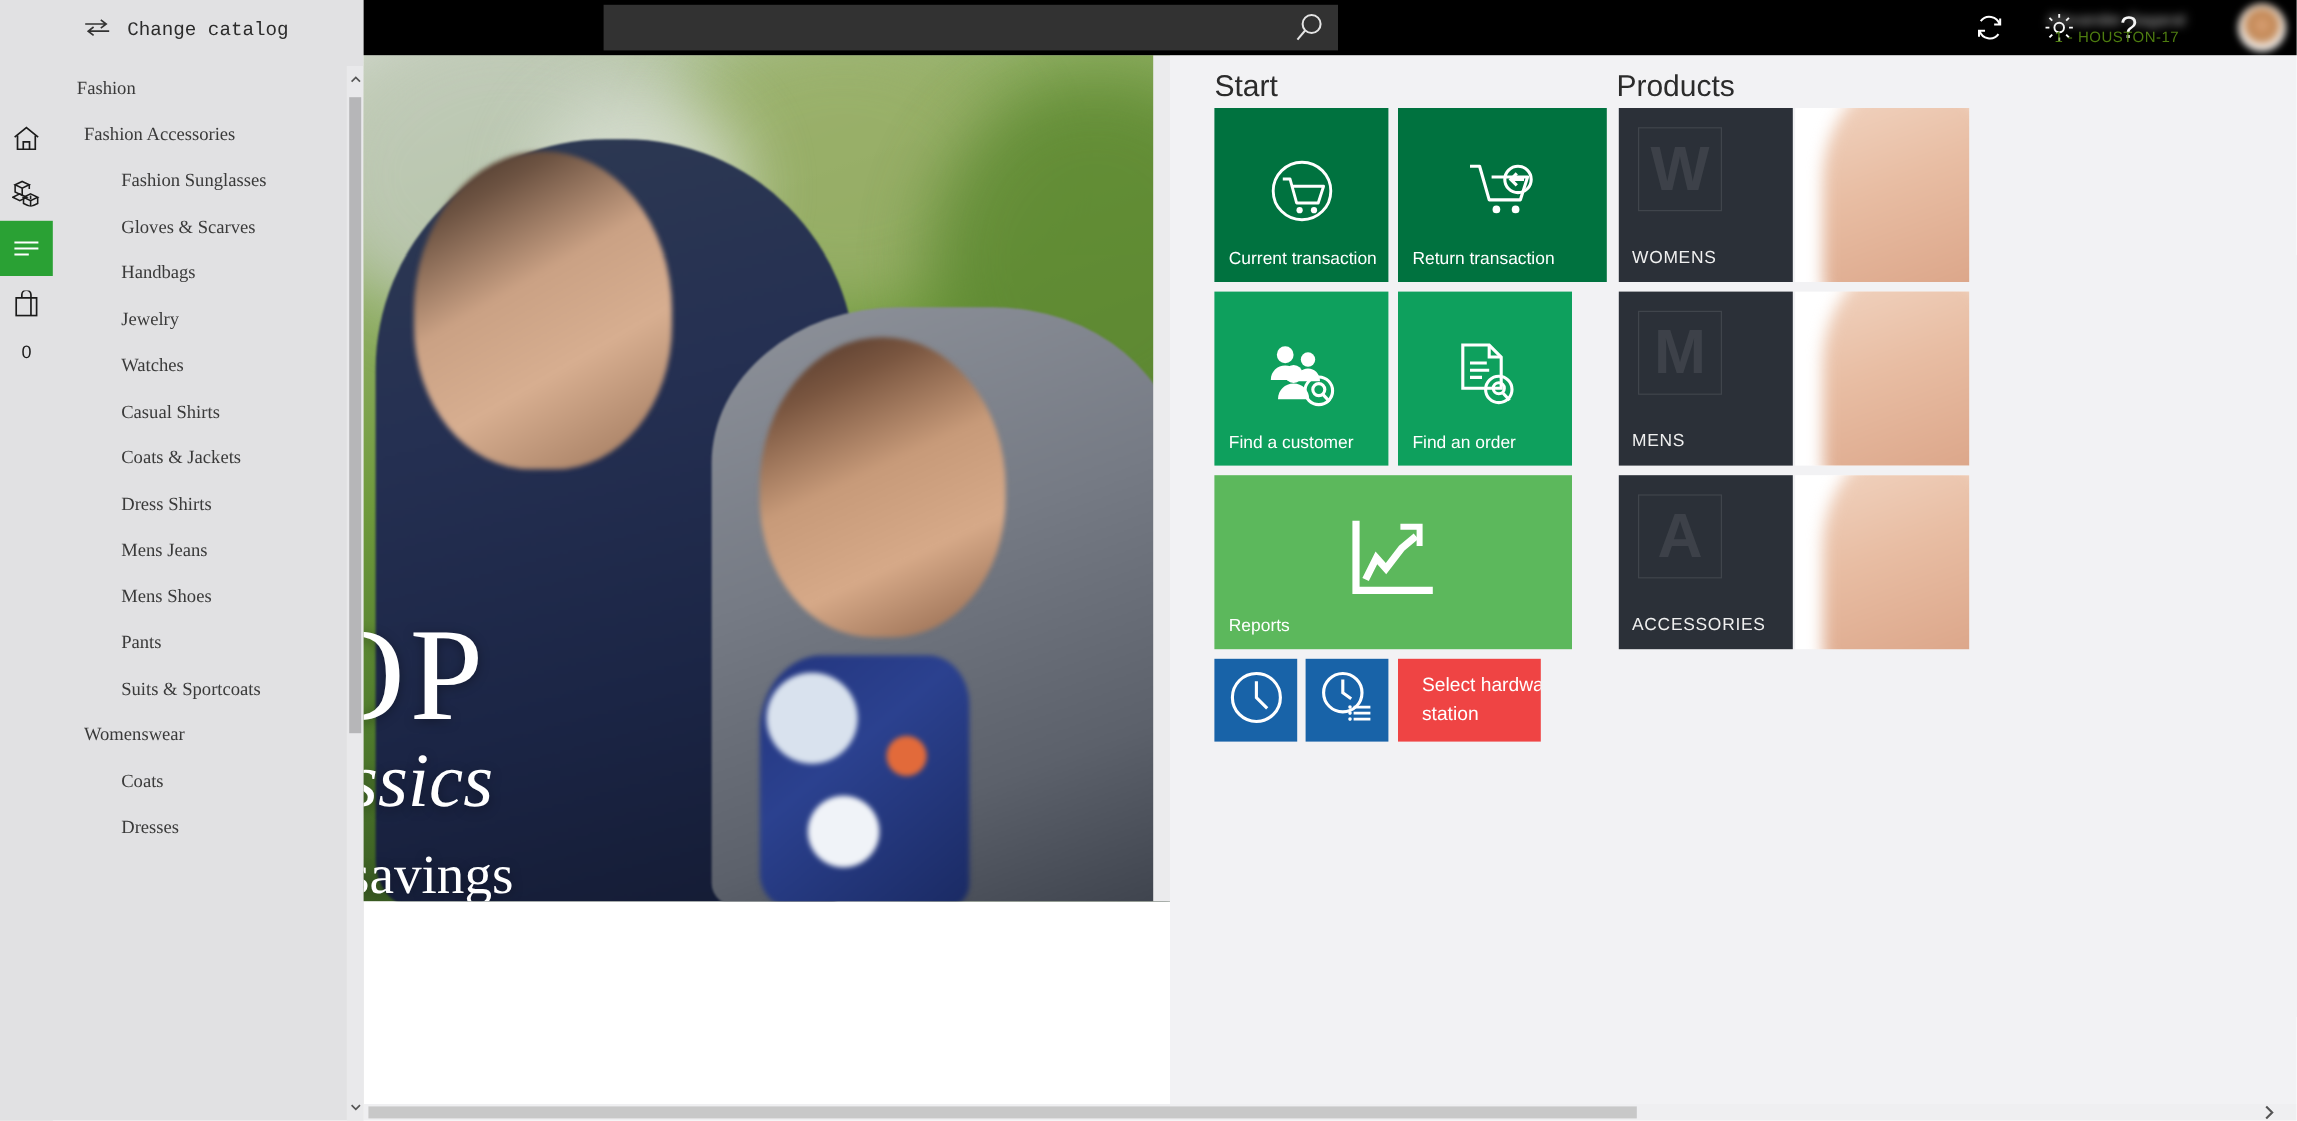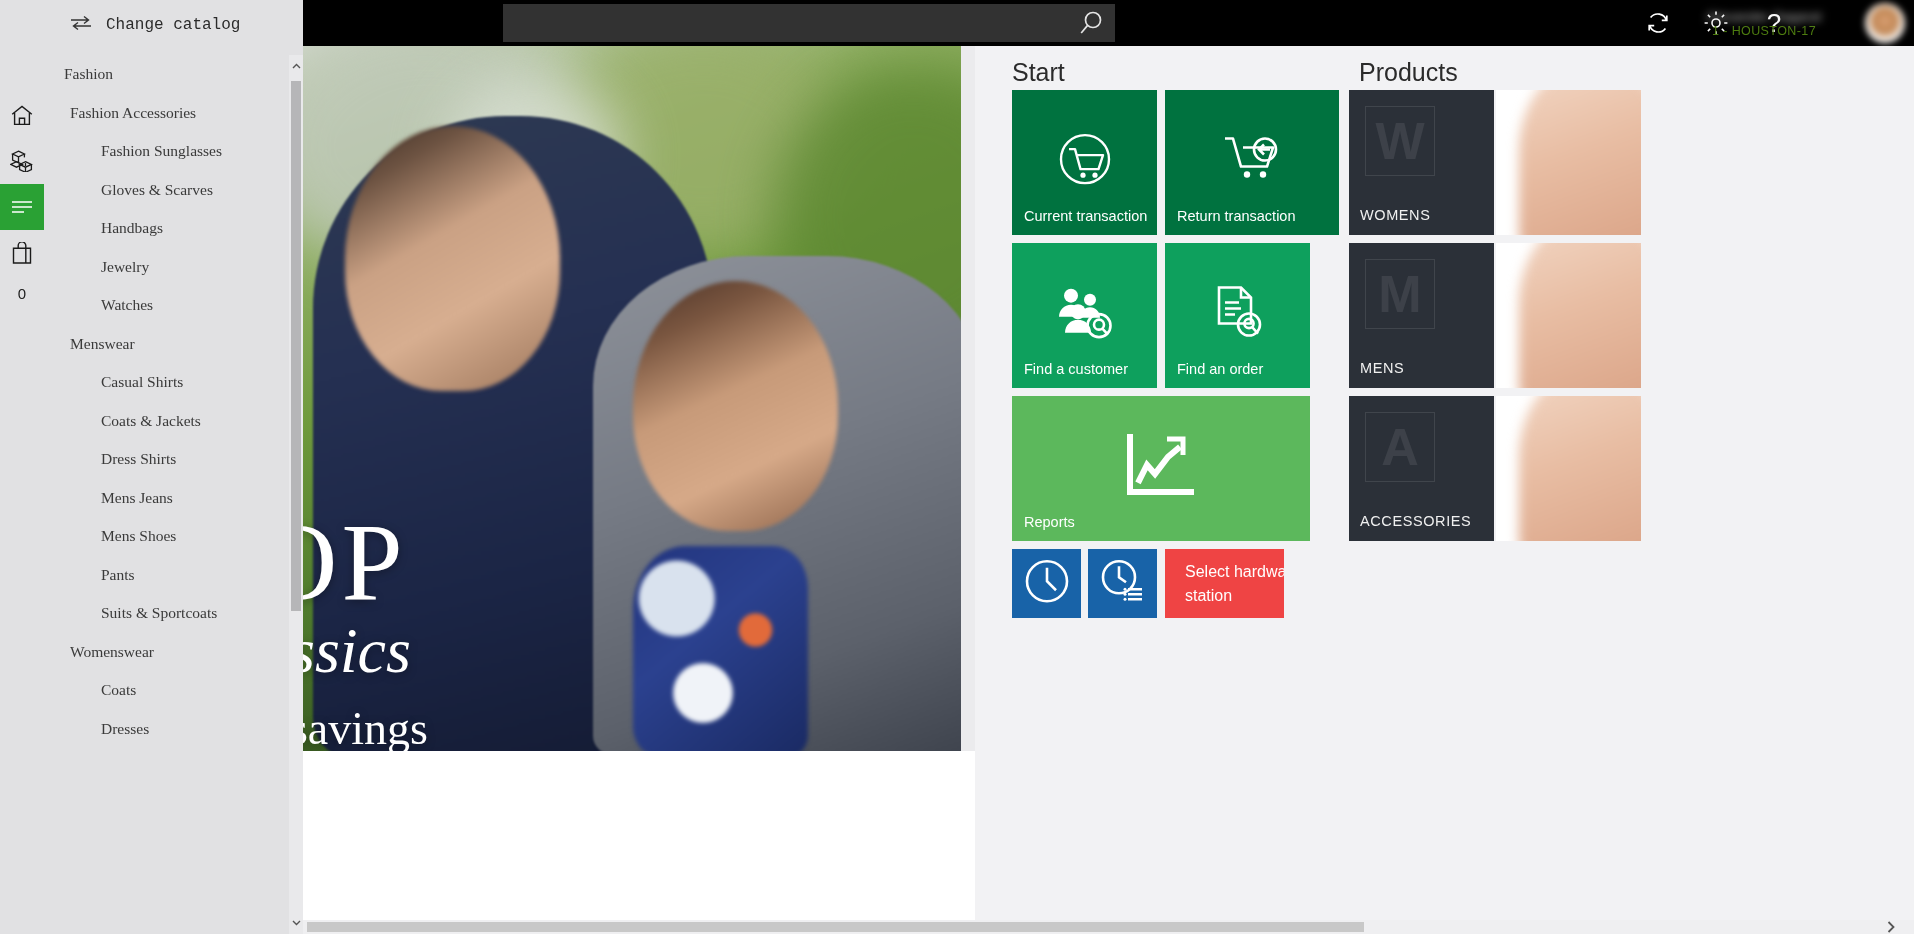"Products" div.section-title { left: 384px -> 372px }
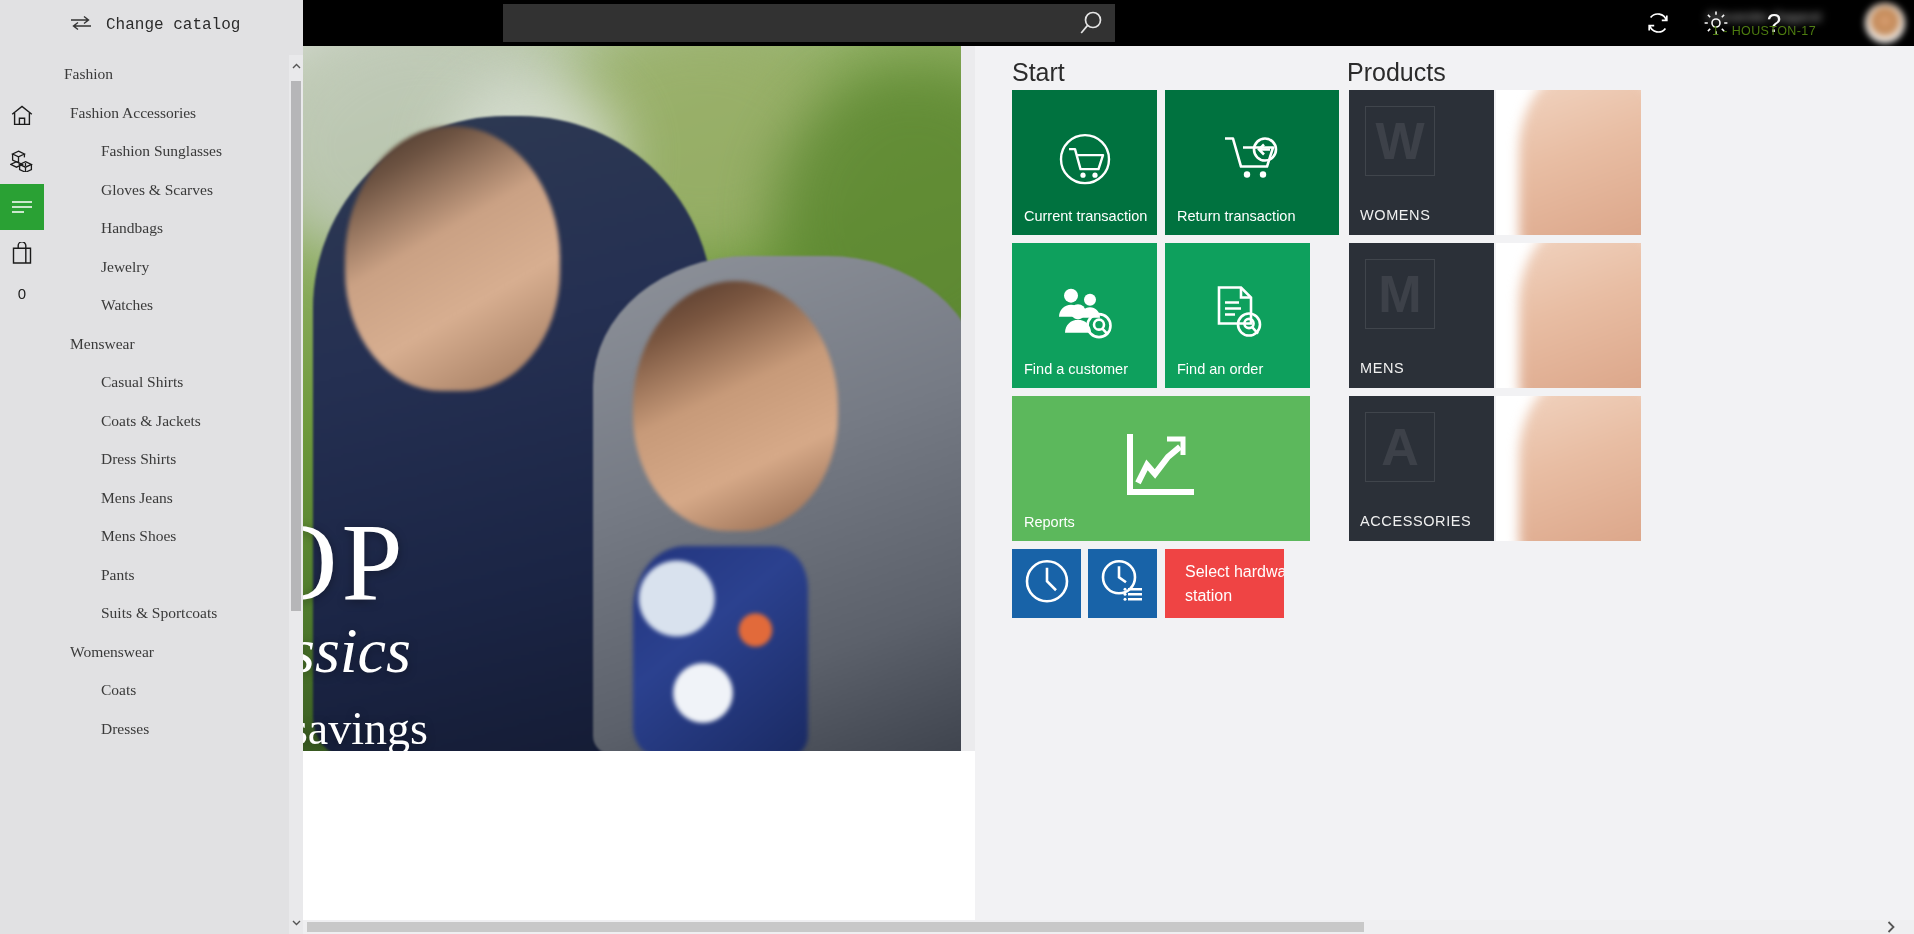"Menswear" div.cat-item { html: <div>Menswear</div> -> none }
